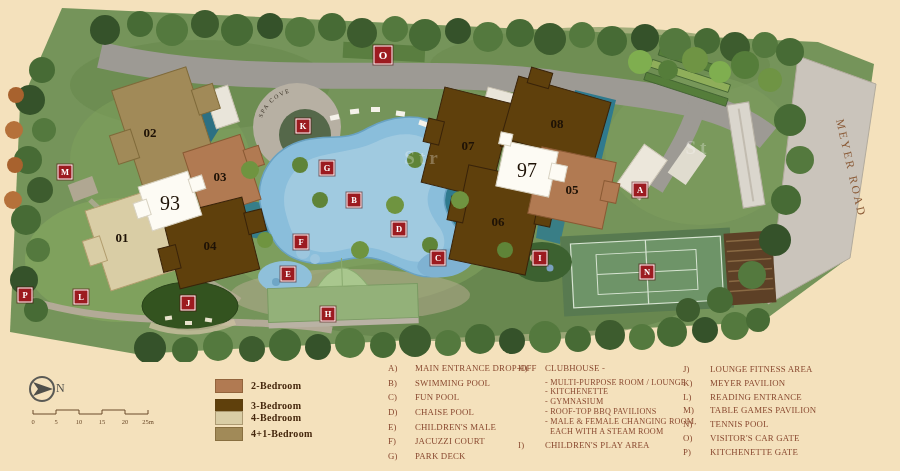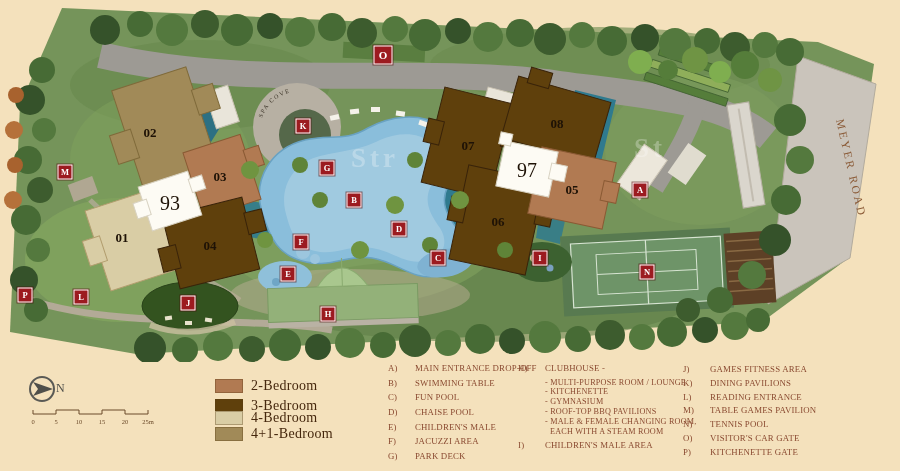"Str" .wm { font-size: 27px -> 19px; margin-left: none -> 48px }
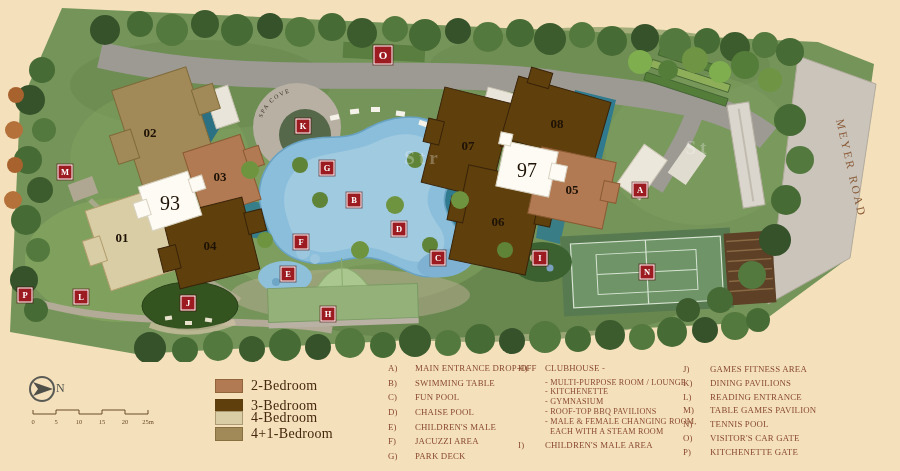"GAMES FITNESS AREA" span.flabel { text: GAMES -> LOUNGE }
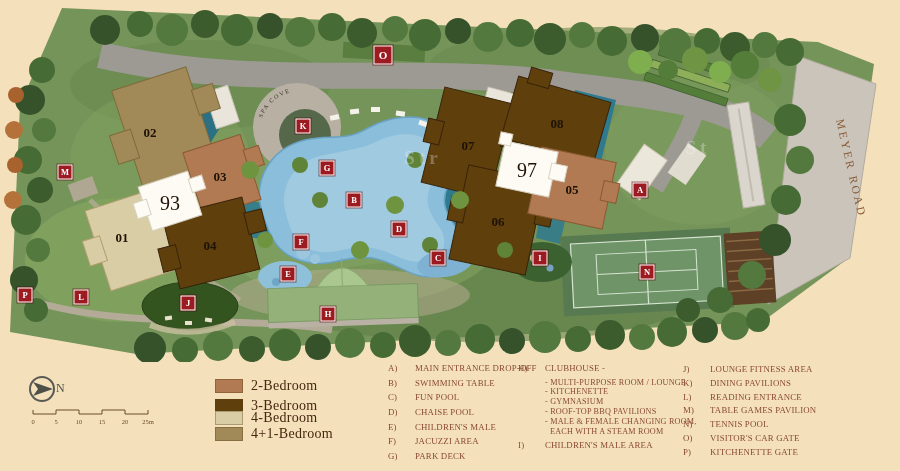"2-Bedroom" .unit-label { font-size: 14px -> 10px; font-weight: normal -> bold }
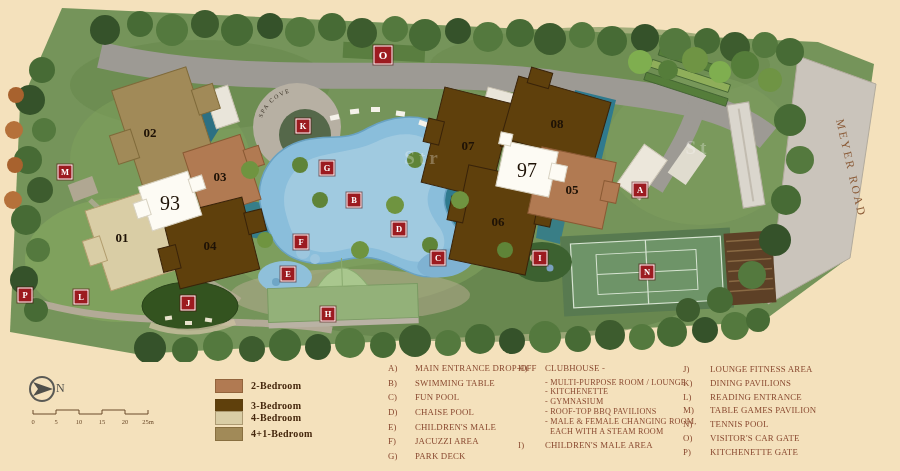"SWIMMING TABLE" span.flabel { text: TABLE -> POOL }
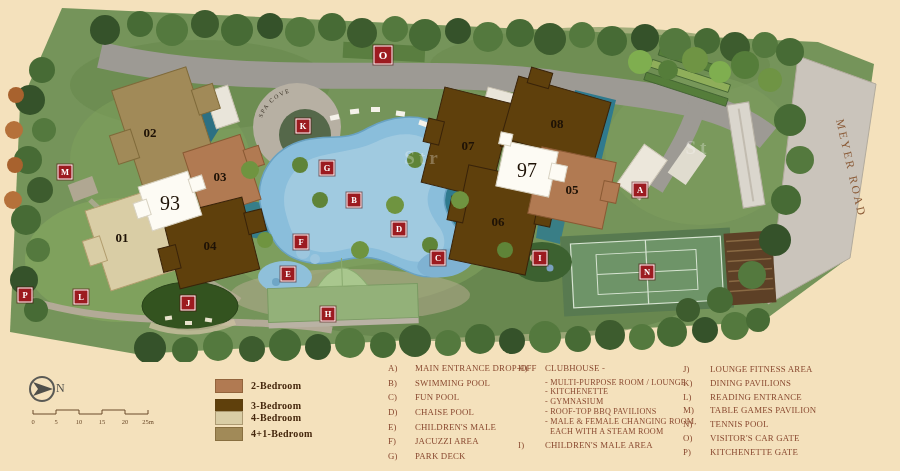"DINING PAVILIONS" span.flabel { text: DINING PAVILIONS -> MEYER PAVILION }
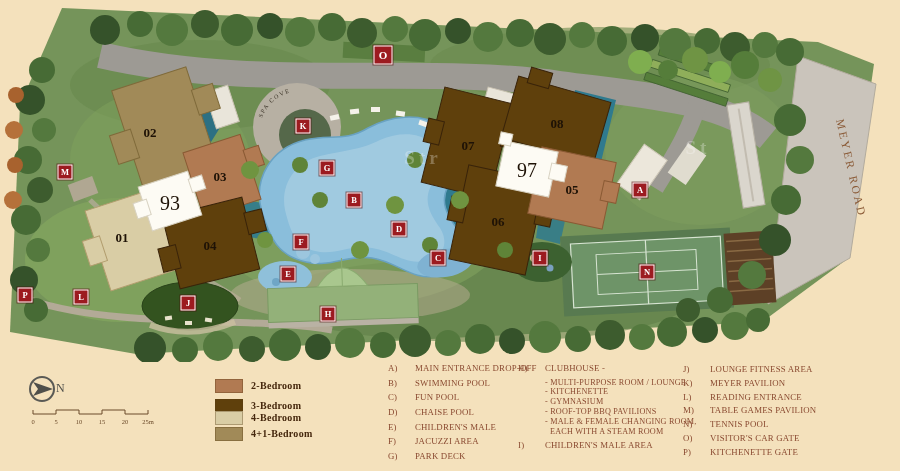"JACUZZI AREA" span.flabel { text: AREA -> COURT }
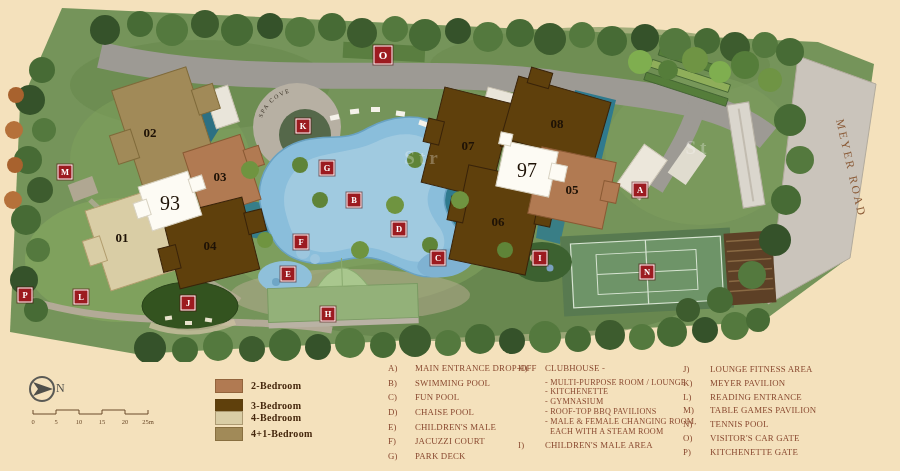"CHILDREN'S MALE AREA" span.flabel { text: MALE -> PLAY }
